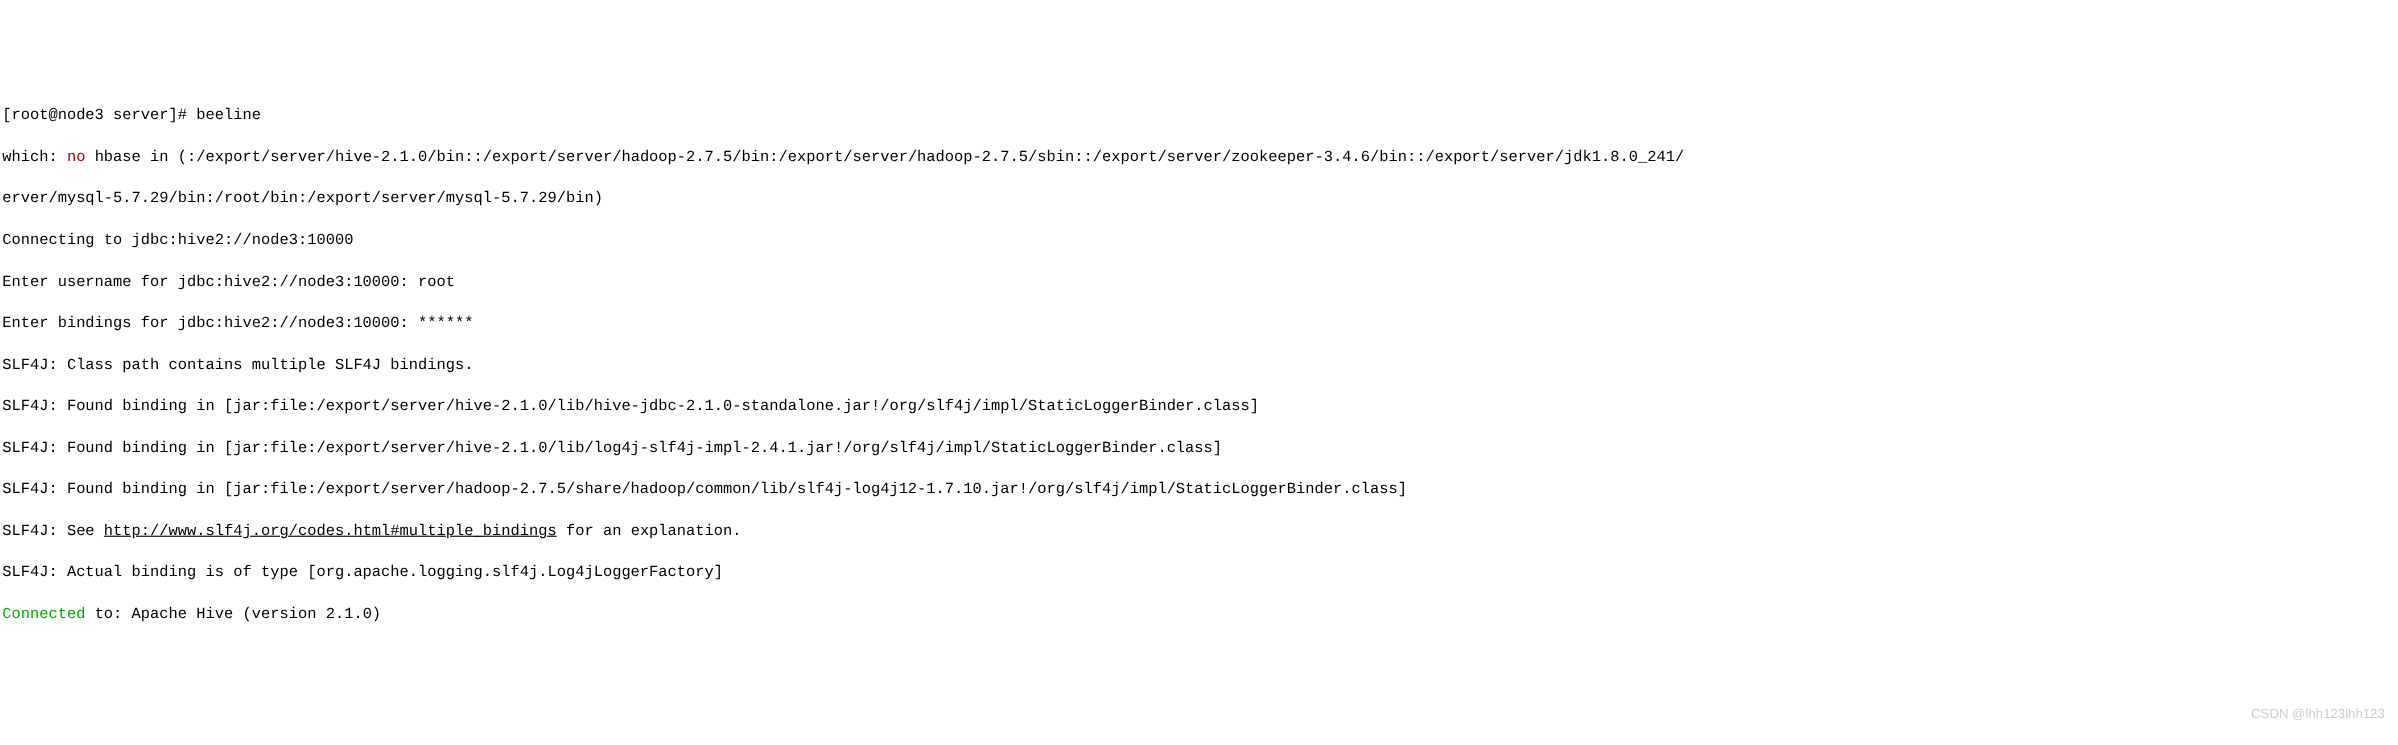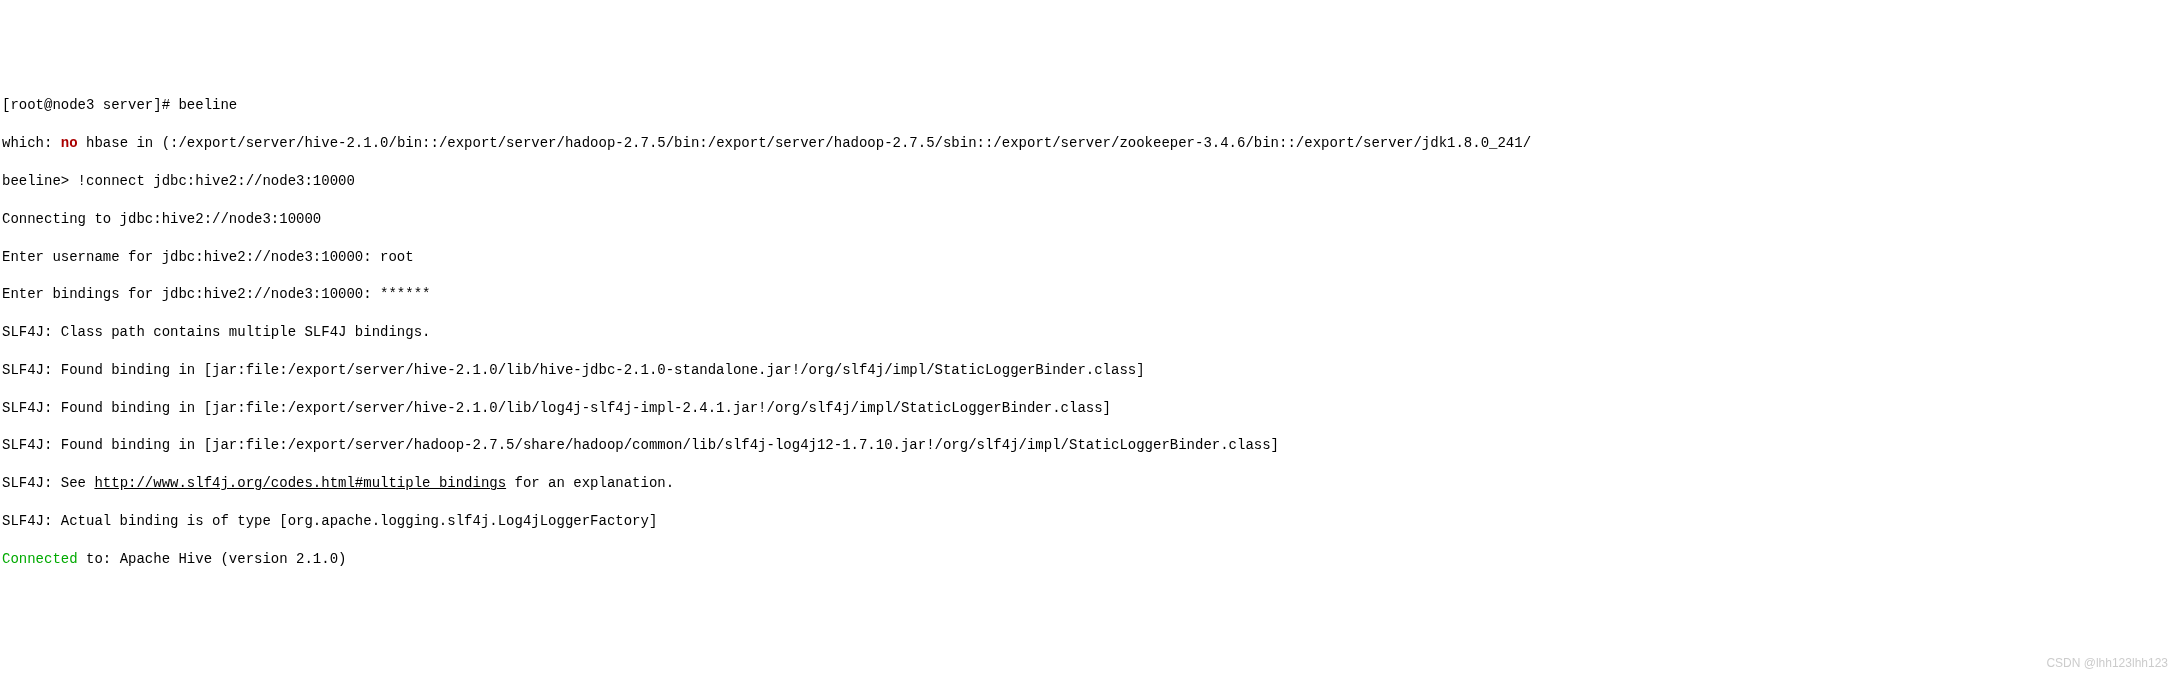"no" .red { font-weight: bold -> none }
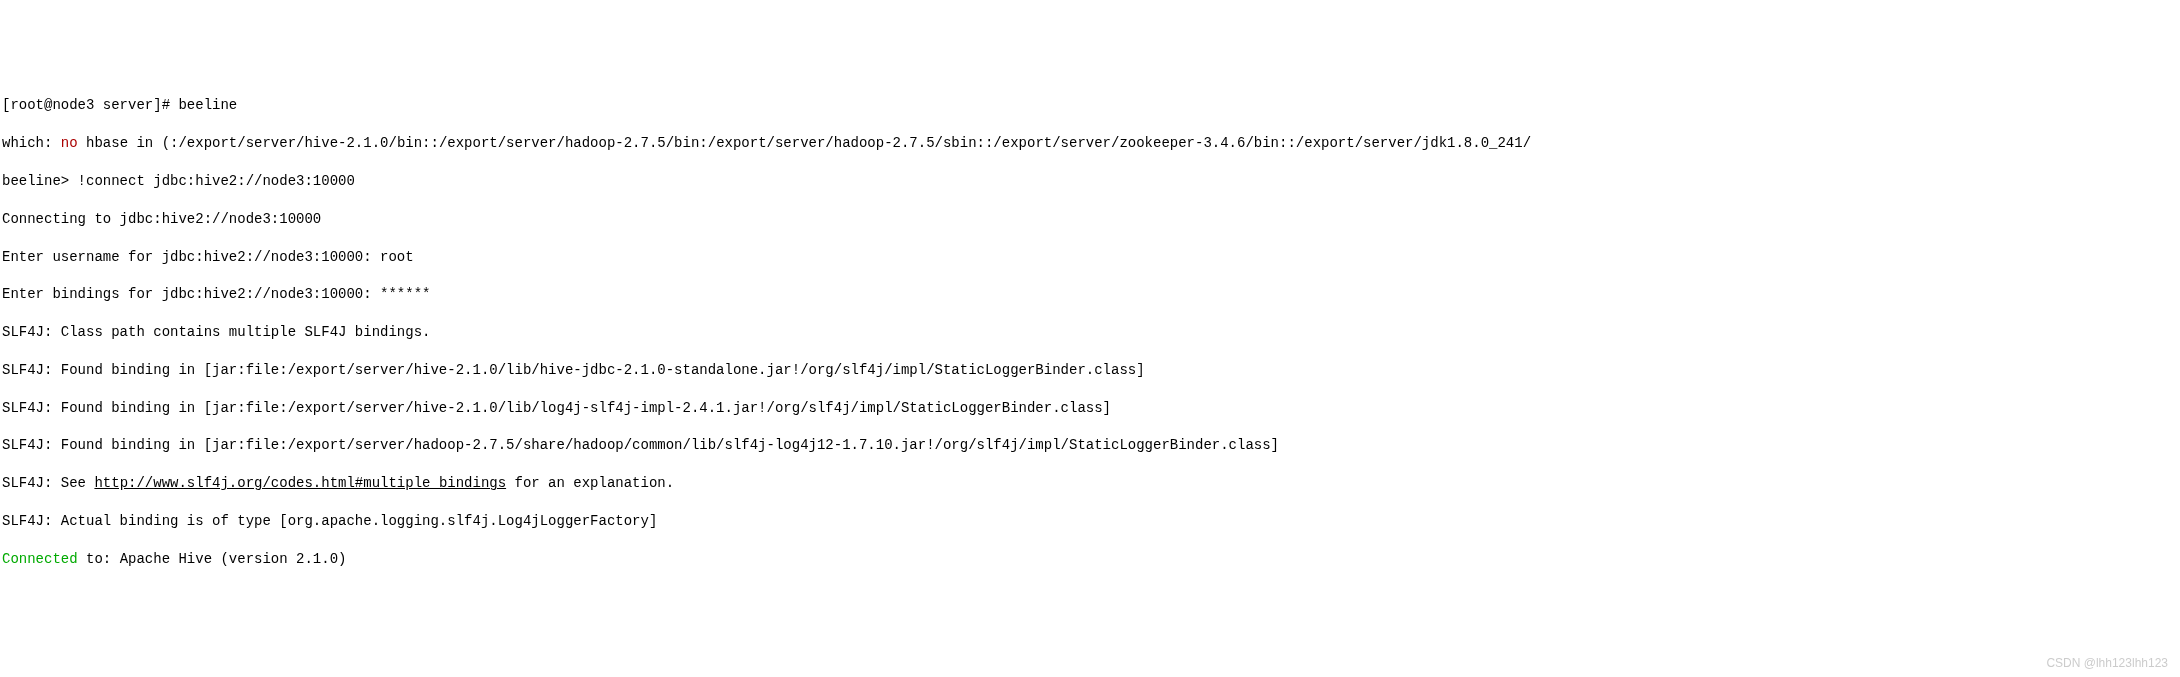"erver/mysql-5.7.29/bin:/root/bin:/export" div.line { html: none -> <div>erver/mysql-5.7.29/bin:/root/bin:/export/server/mysql-5.7.29/bin)</div> }
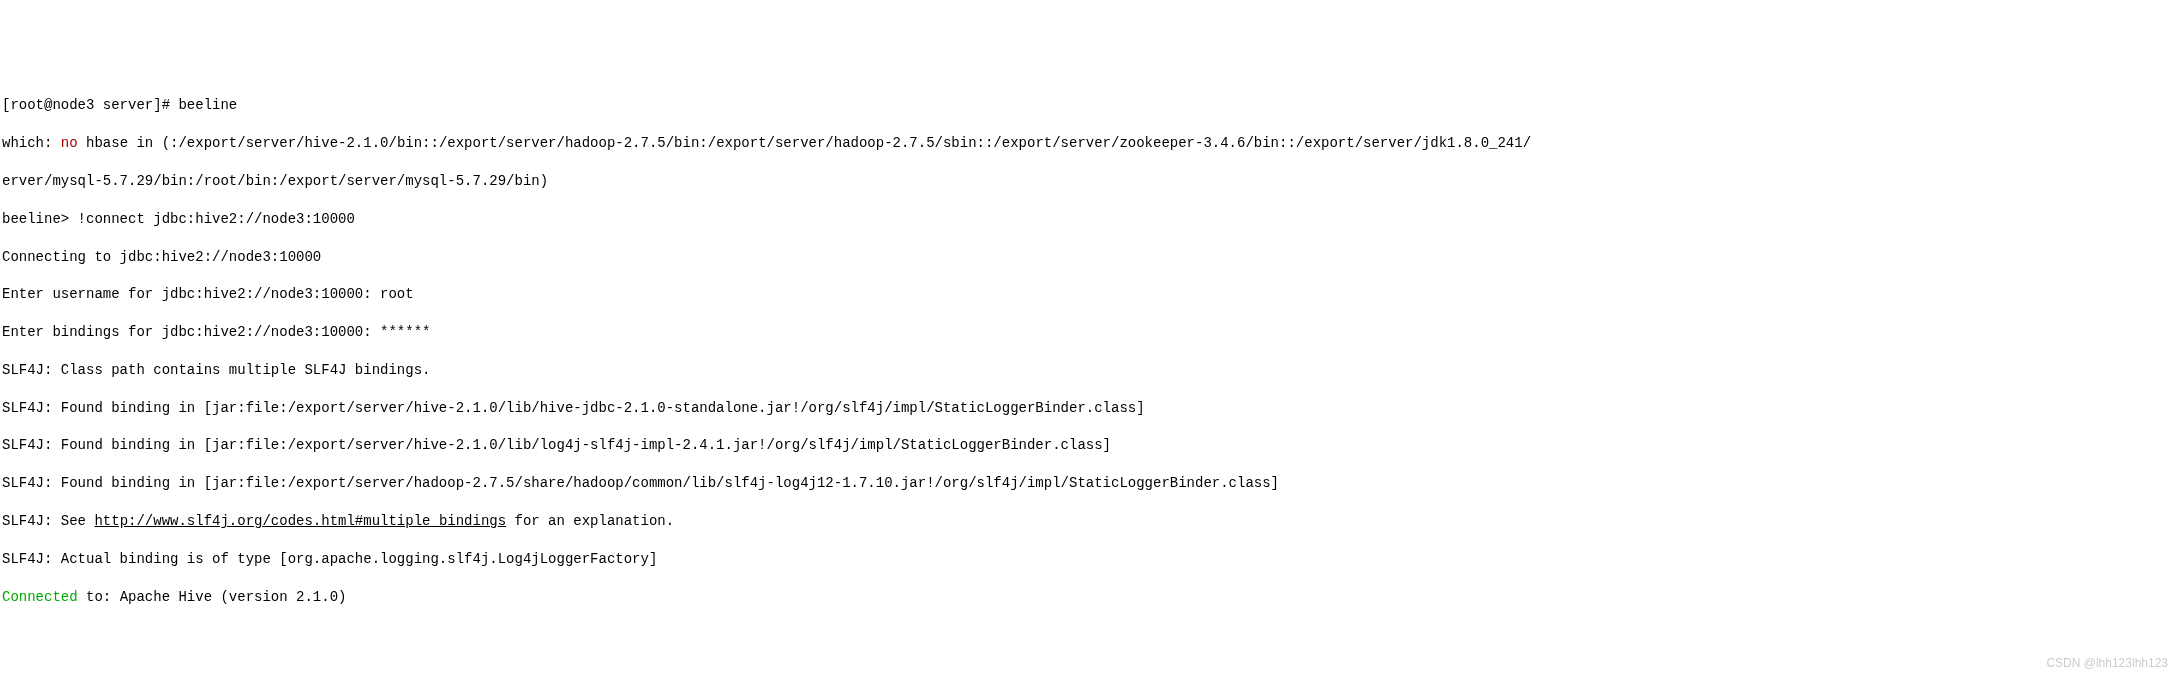"beeline> !connect" div.line { html: <div>beeline&gt; !connect jdbc:hive2://node3:10000</div> -> none }
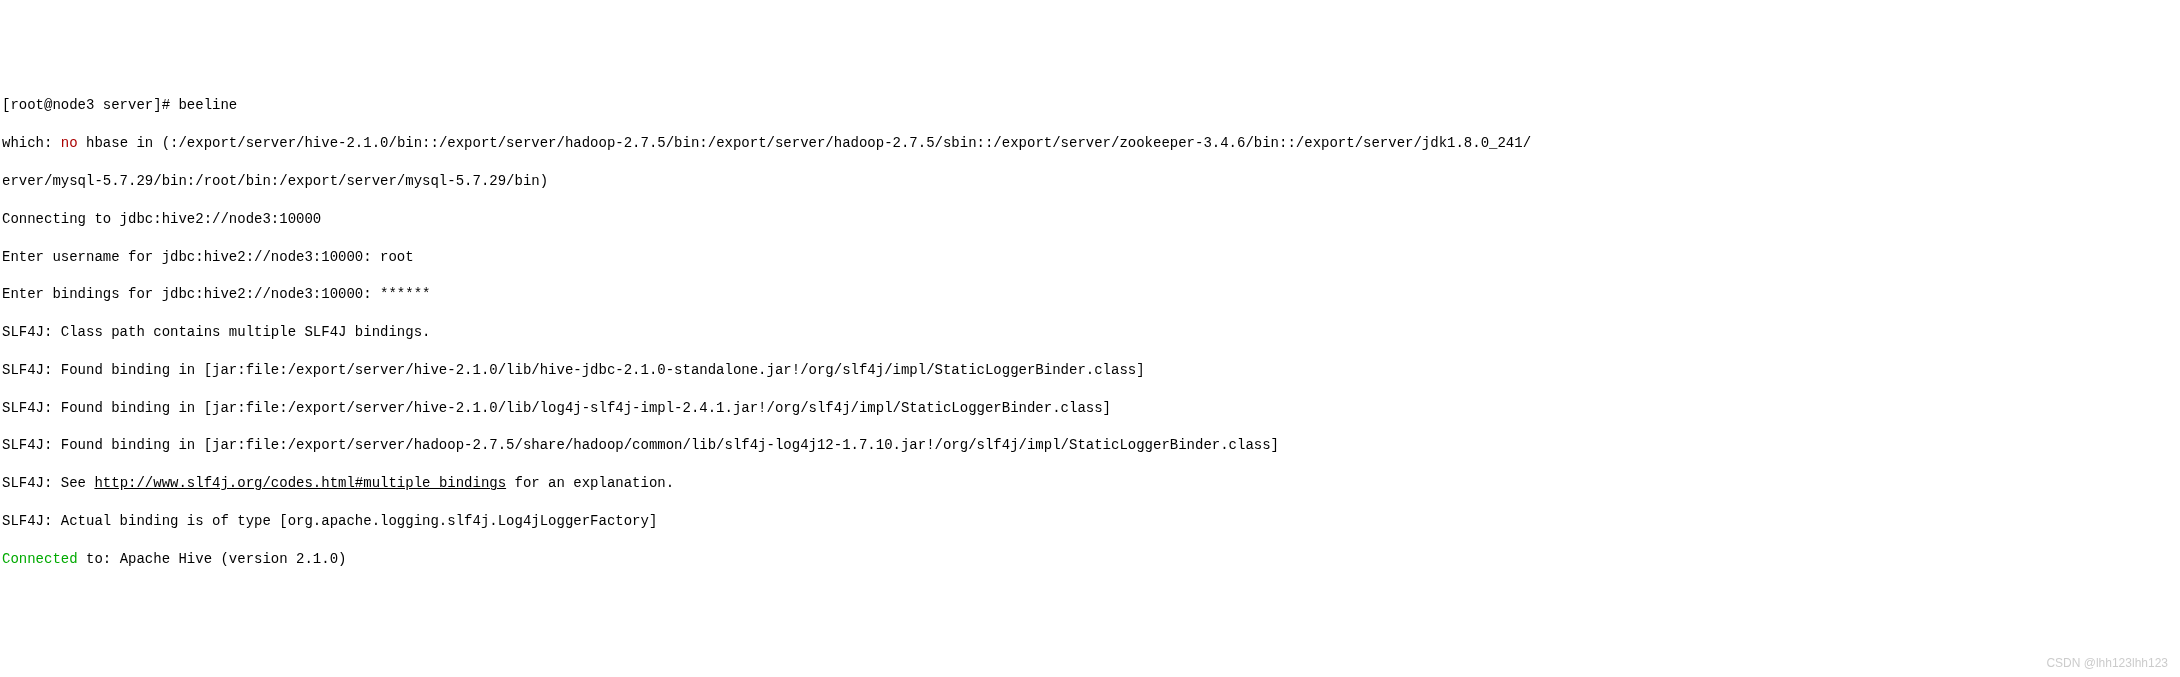"CSDN @lhh123lhh123" .watermark { bottom: 6px -> 20px }
